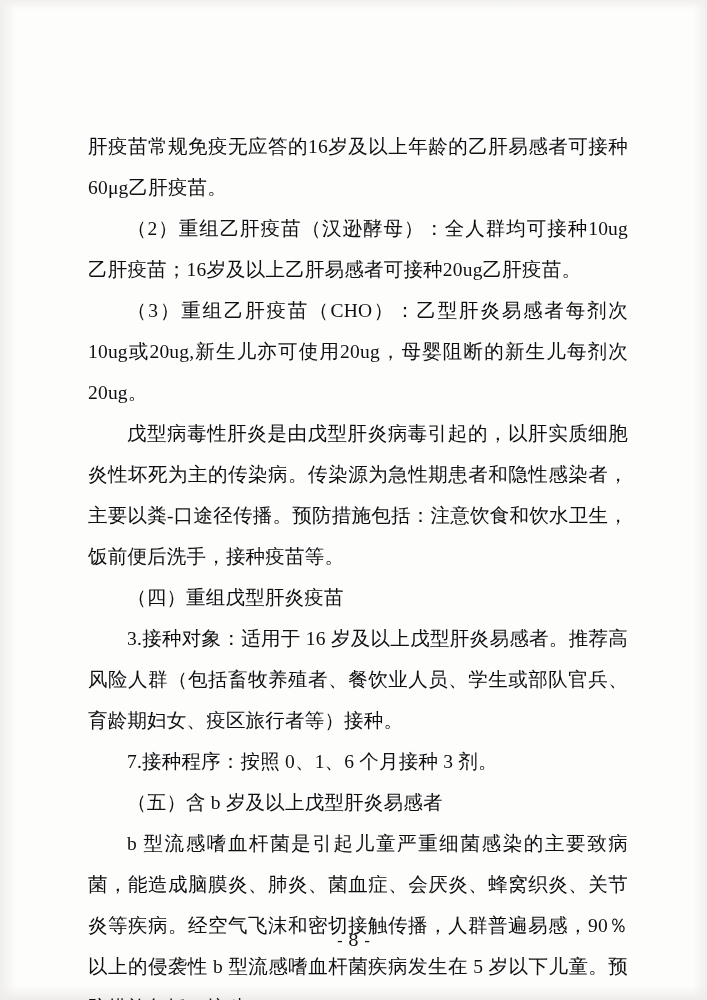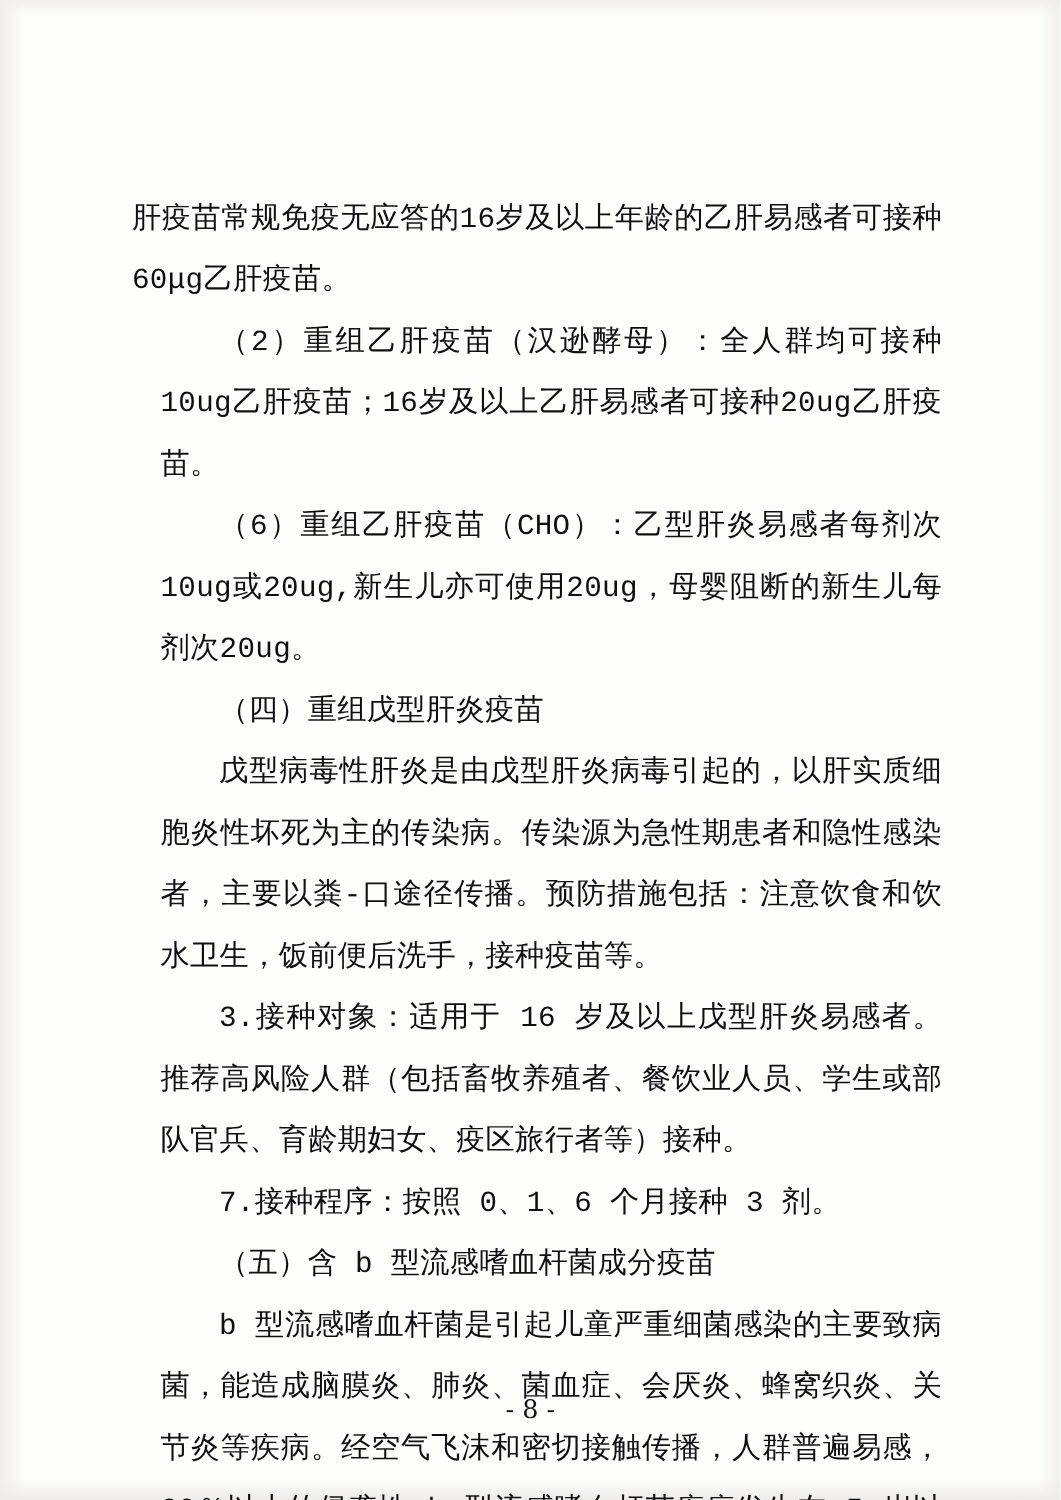"肝疫苗常规免疫无应答的16岁及以上年龄的乙肝易感者可接种60μg乙肝疫苗。" .para { font-family: Liberation Mono, monospace -> Liberation Serif, serif }
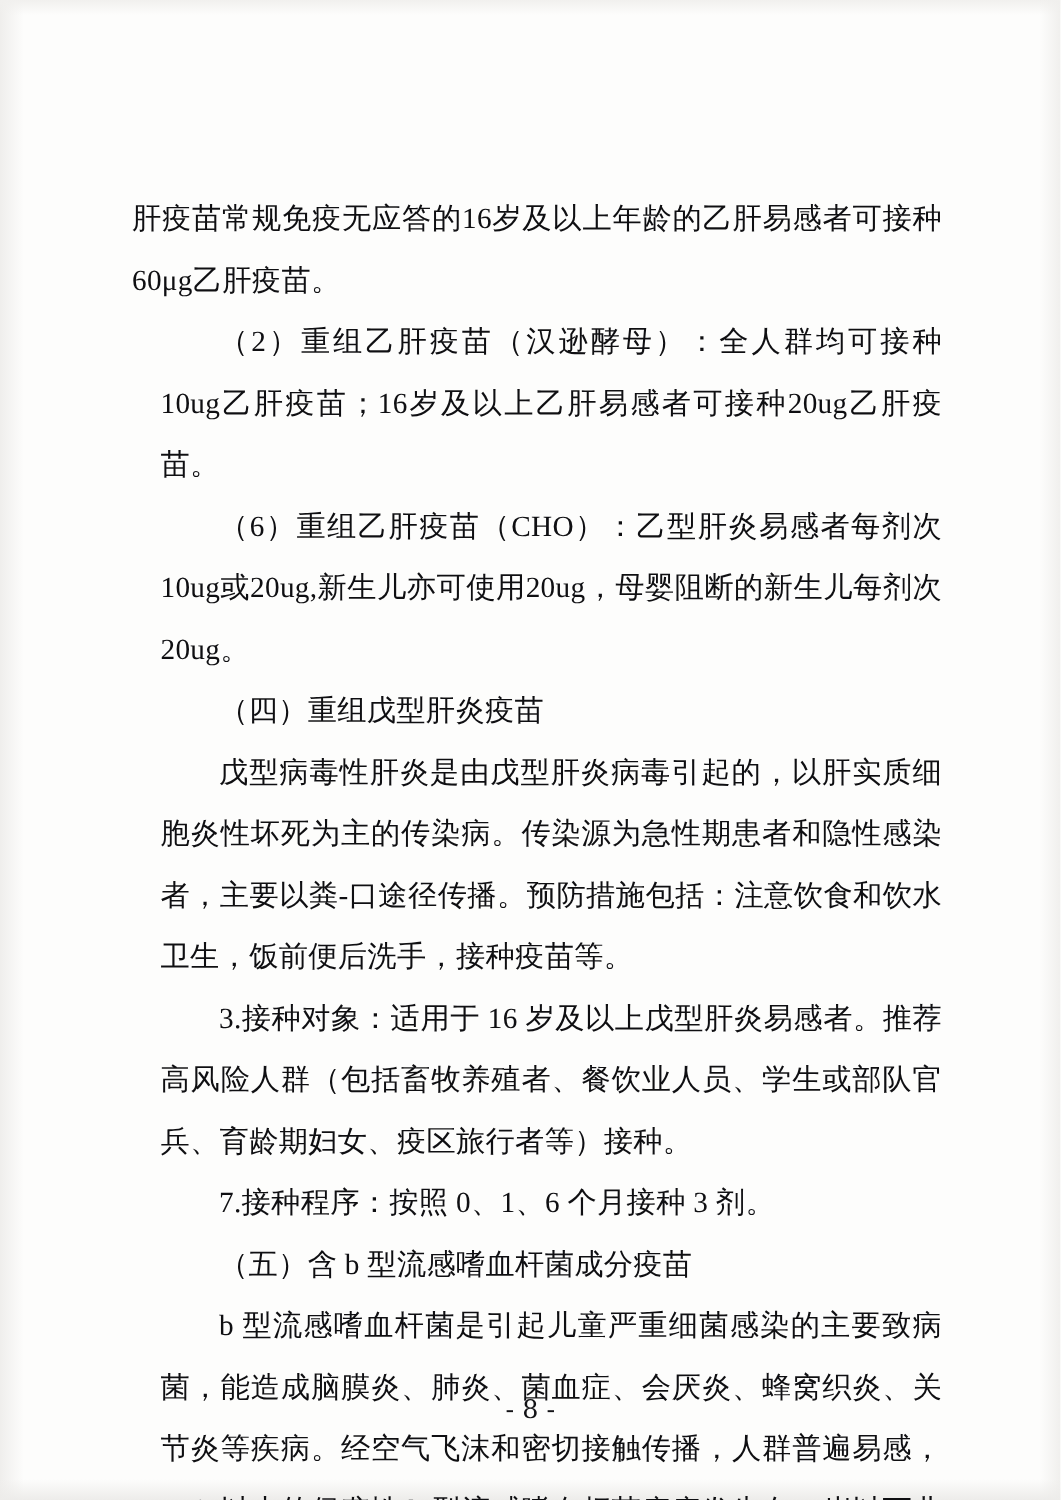"（2）重组乙肝疫苗（汉逊酵母）：全人群均可接种10ug乙肝疫苗；16岁及以上乙肝" .indent { margin-left: 19px -> none }
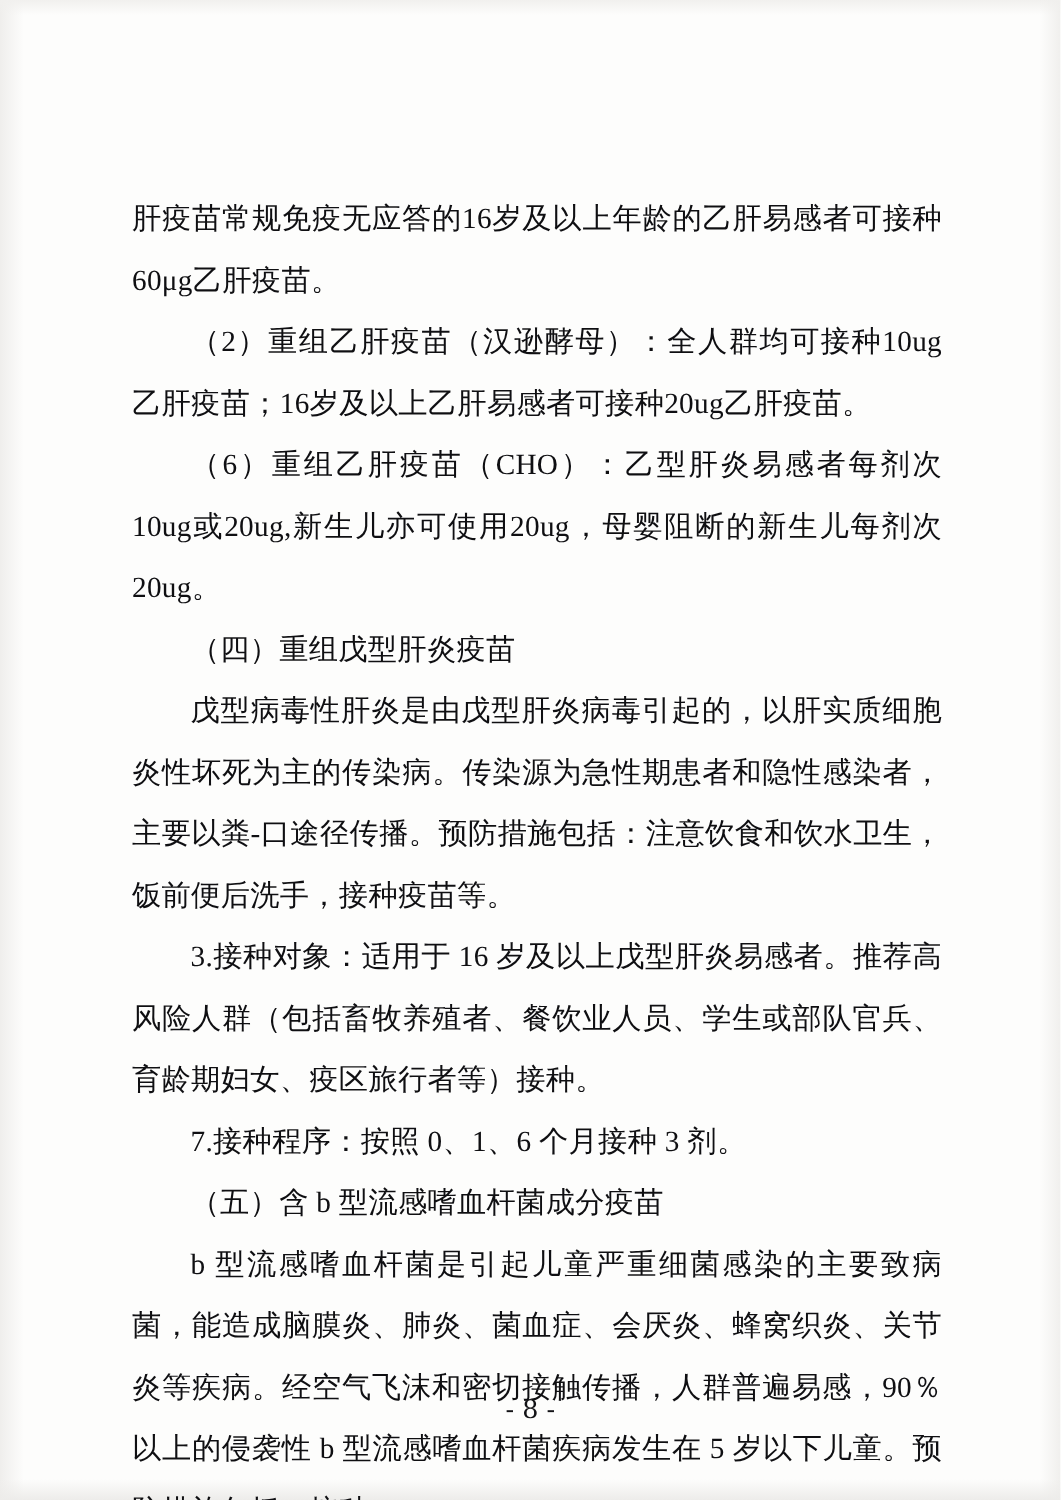"（6）重组乙肝疫苗（CHO）：乙型肝炎易感者每剂次10ug或20ug,新生儿亦可" p.para { text: 6 -> 3 }
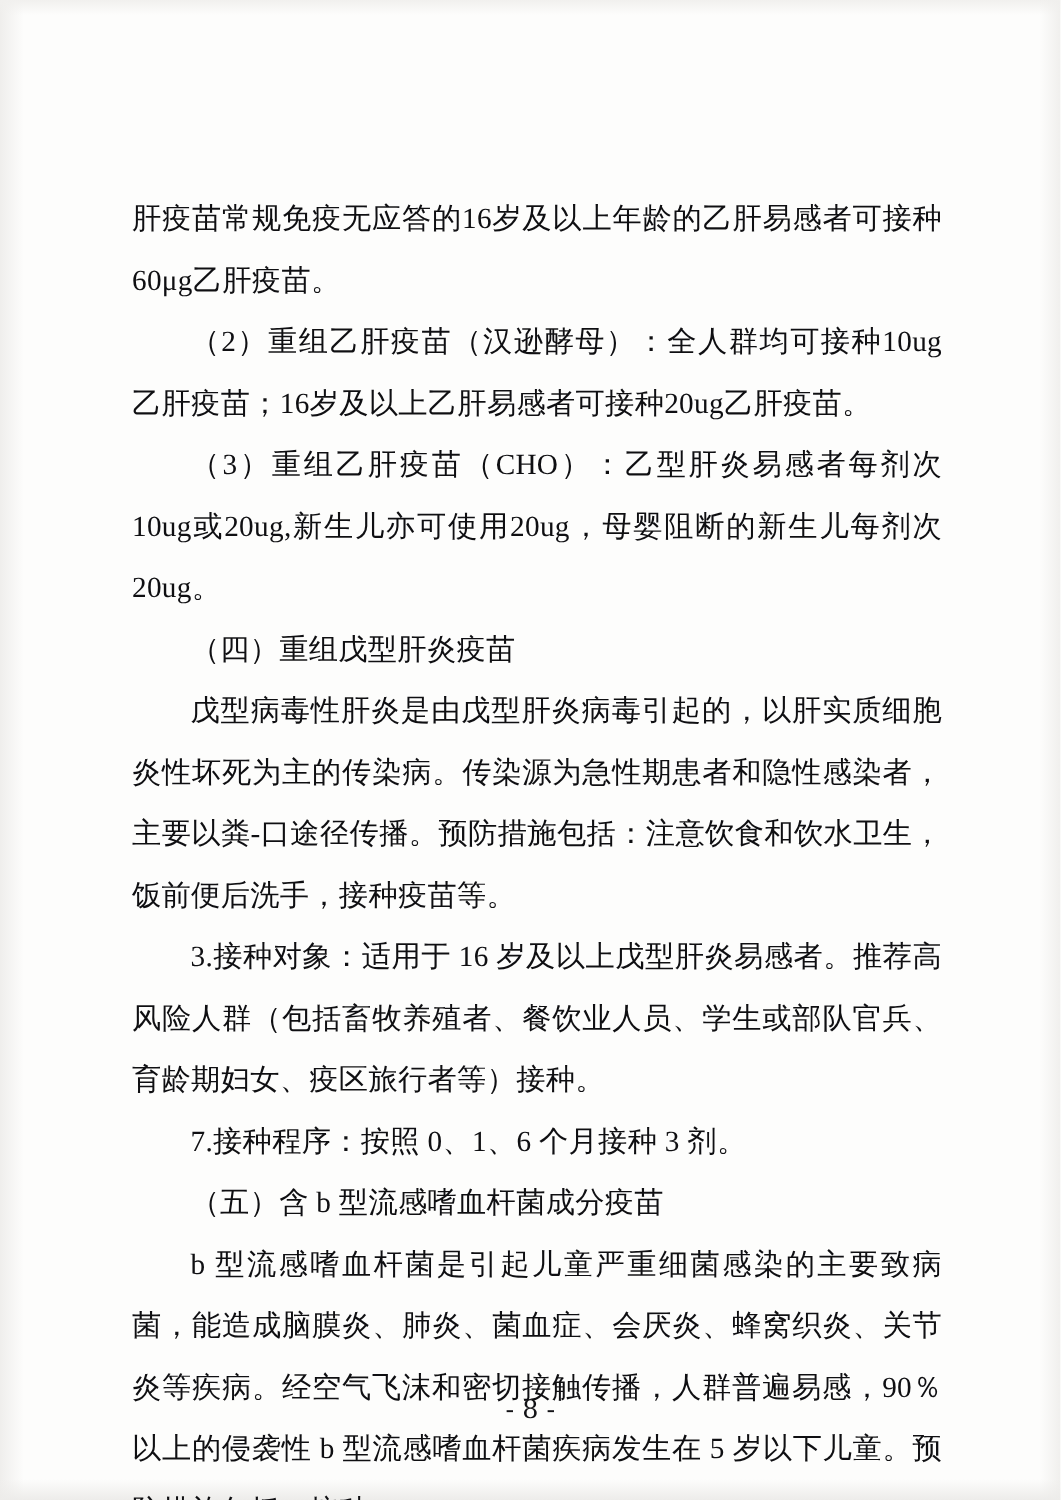"（四）重组戊型肝炎疫苗" p.para { order: before "戊型病毒性肝炎是由戊型肝炎病毒引起的，以肝实质细胞炎性坏死为主的传染病。传染源为" -> after "戊型病毒性肝炎是由戊型肝炎病毒引起的，以肝实质细胞炎性坏死为主的传染病。传染源为" }
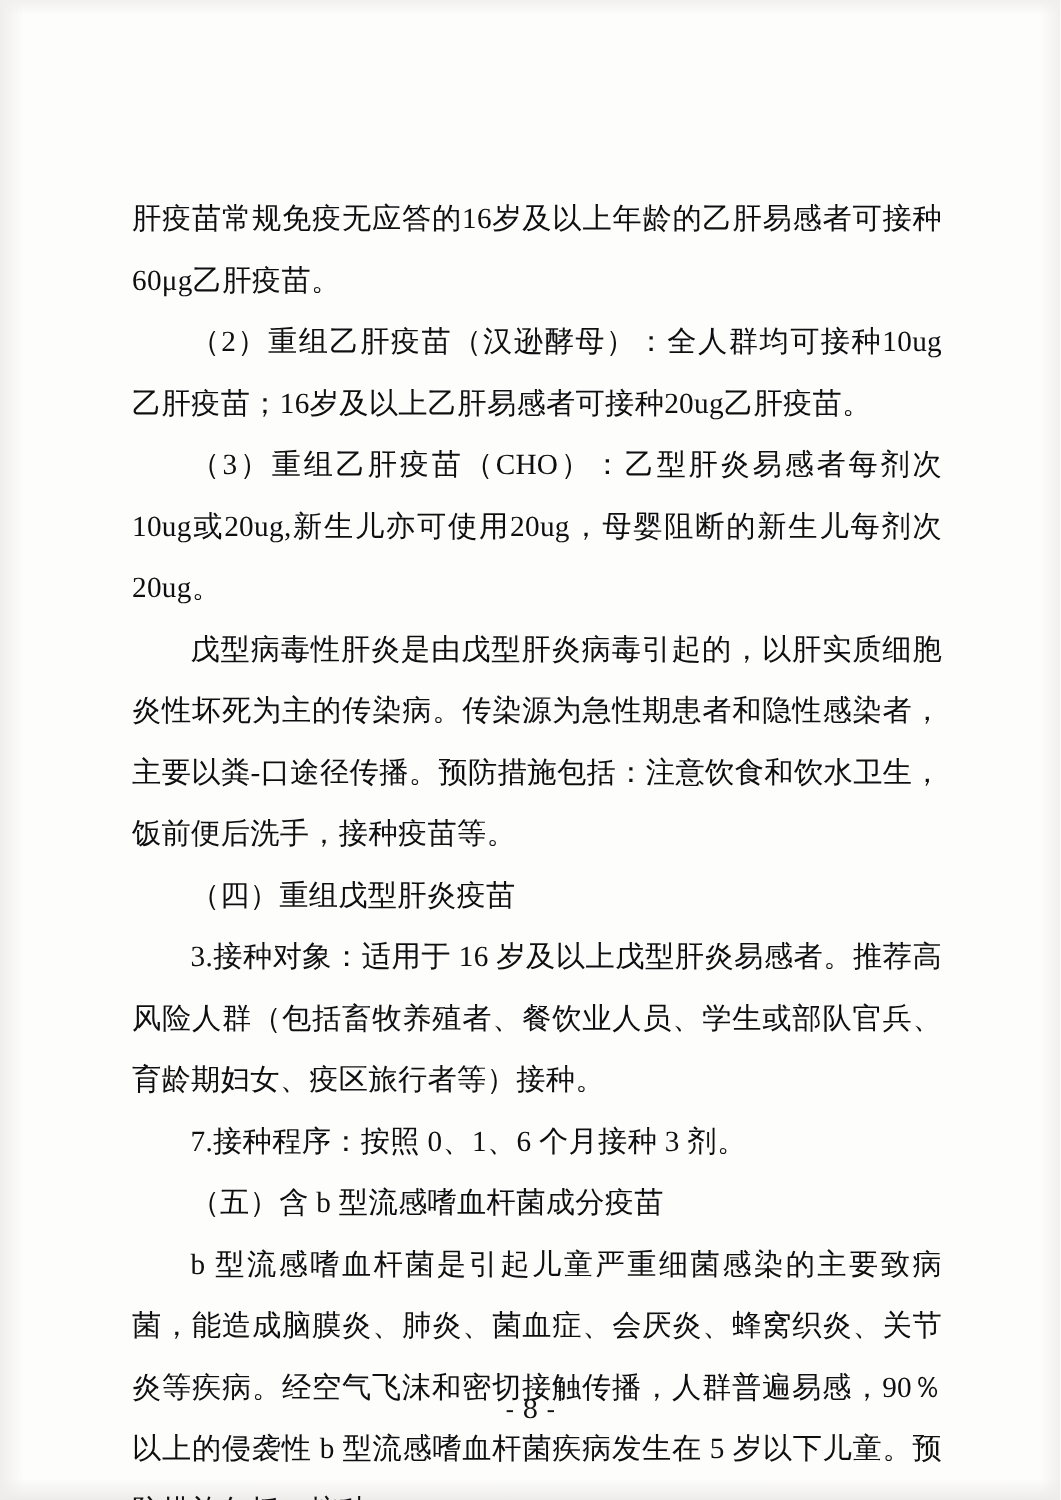"（五）含 b 型流感嗜血杆菌成分疫苗" p.para { text: 型流感嗜血杆菌成分疫苗 -> 岁及以上戊型肝炎易感者 }
